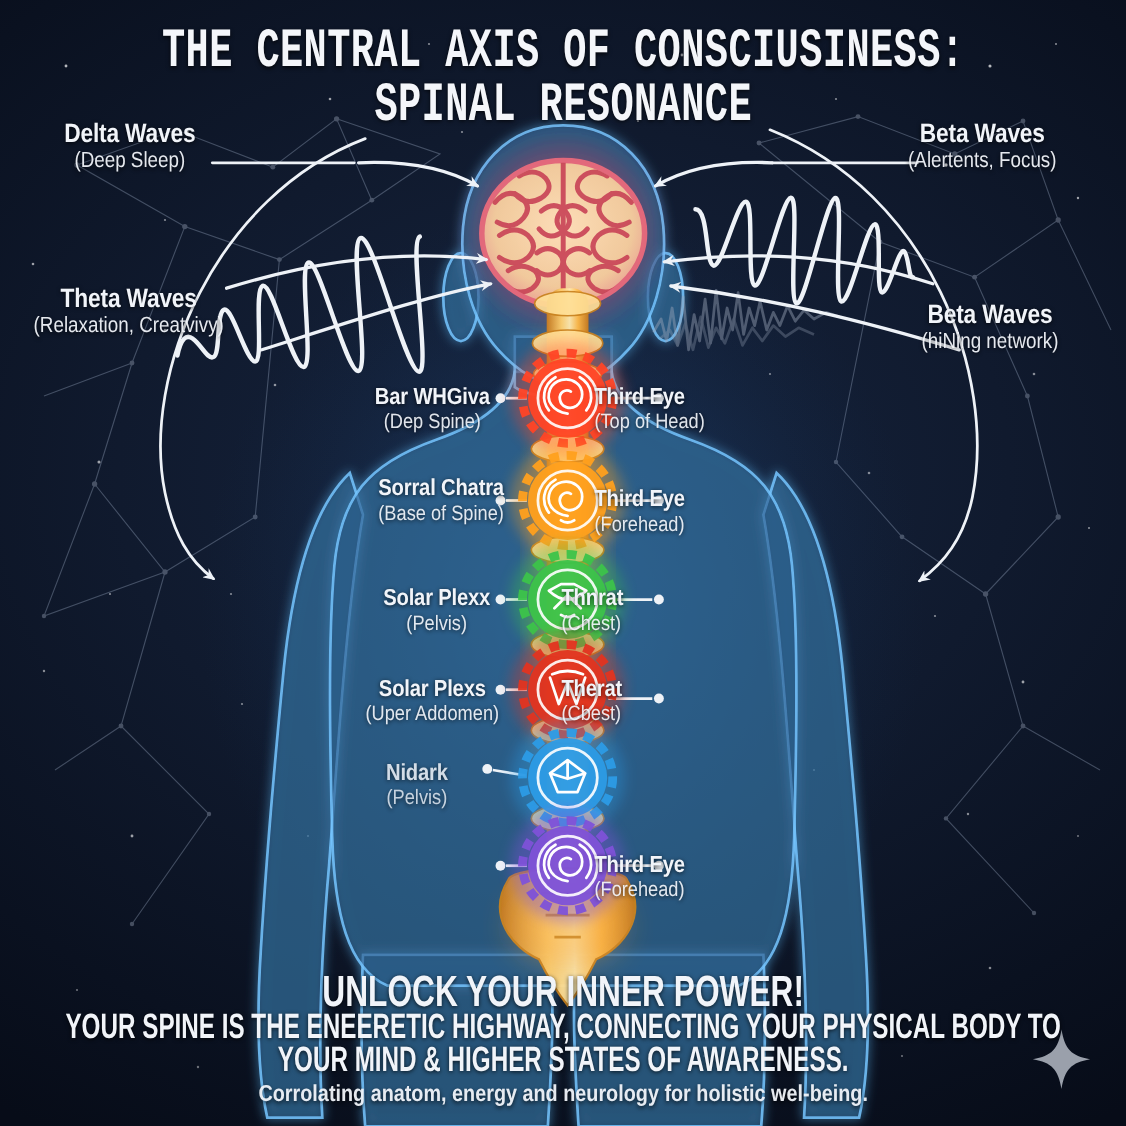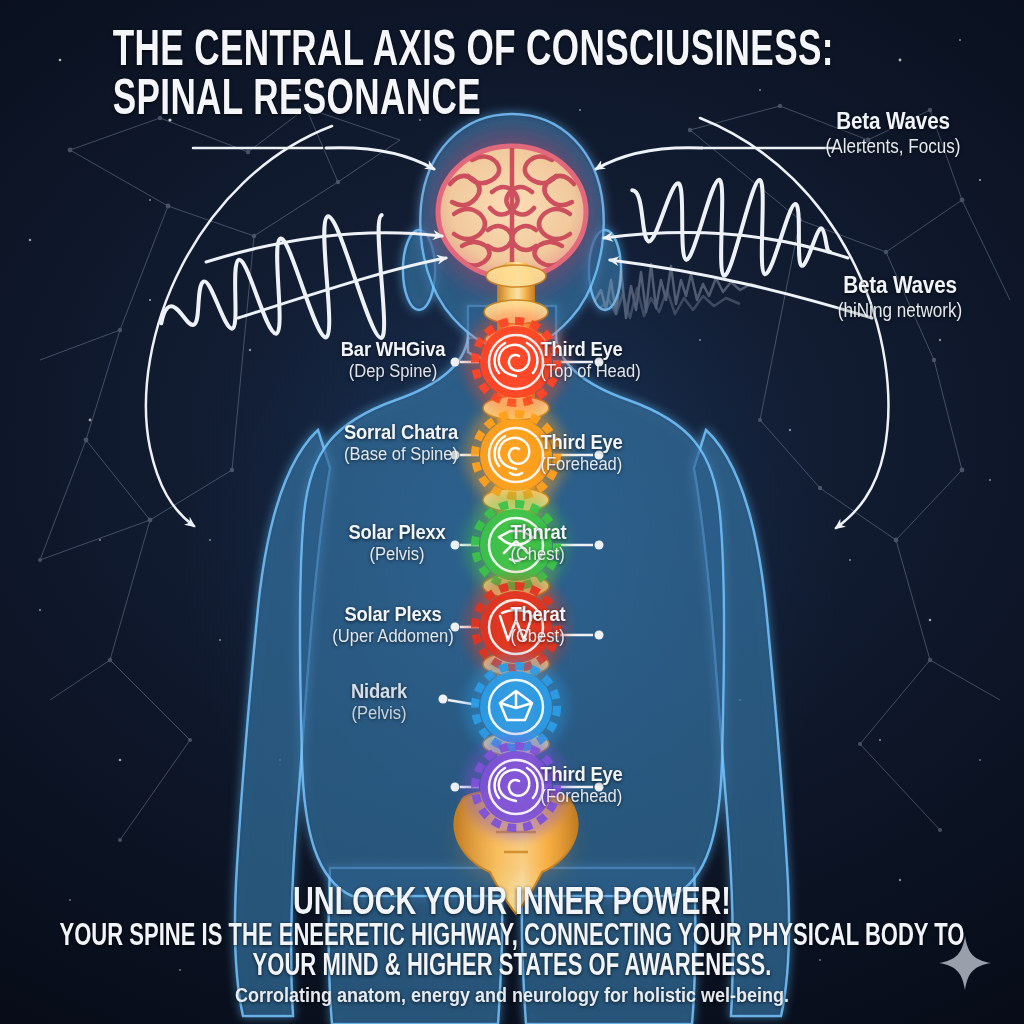"THE CENTRAL AXIS OF CONSCIUSINESS:" .title-wrap { font-family: none -> Liberation Mono, monospace; text-align: none -> center }
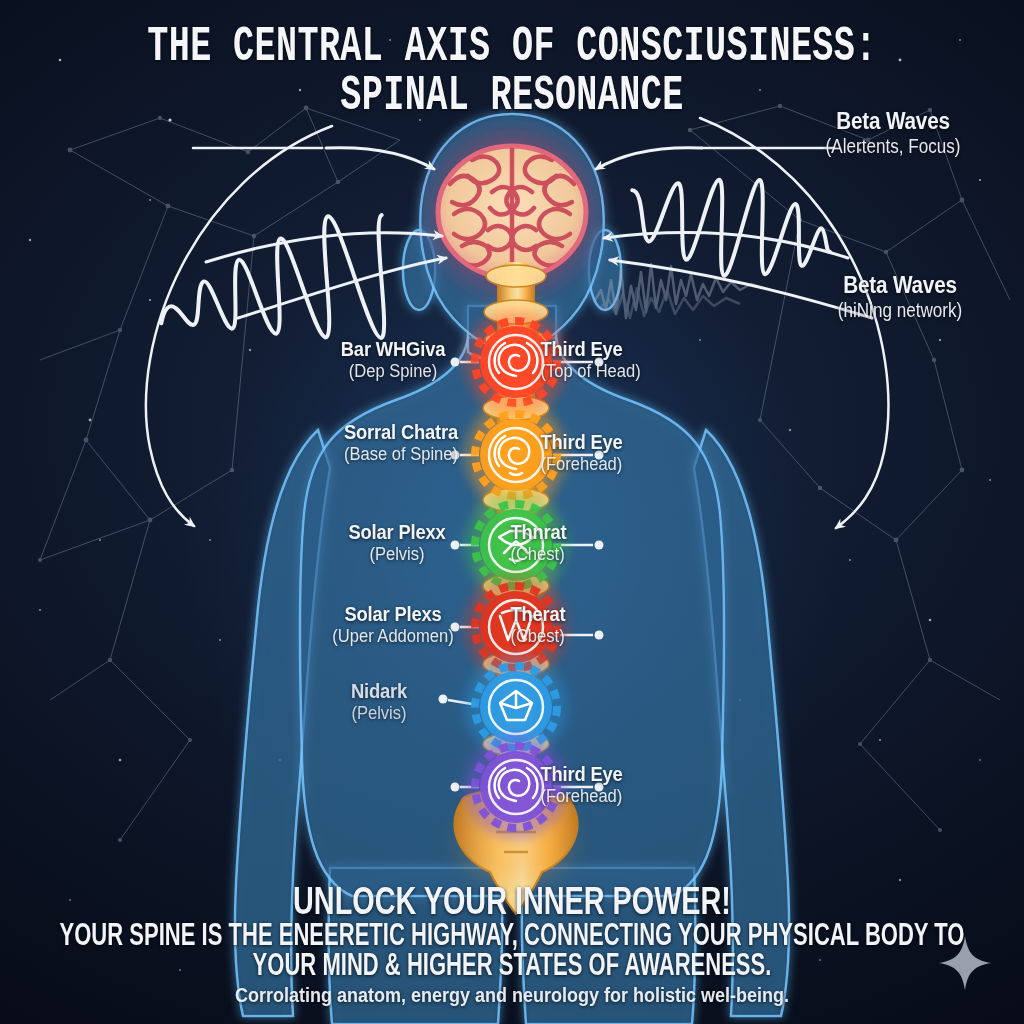"Delta Waves" div.txt { html: none -> <div> <div>Delta Waves</div> <div>(Deep Sleep)</div> </div> }
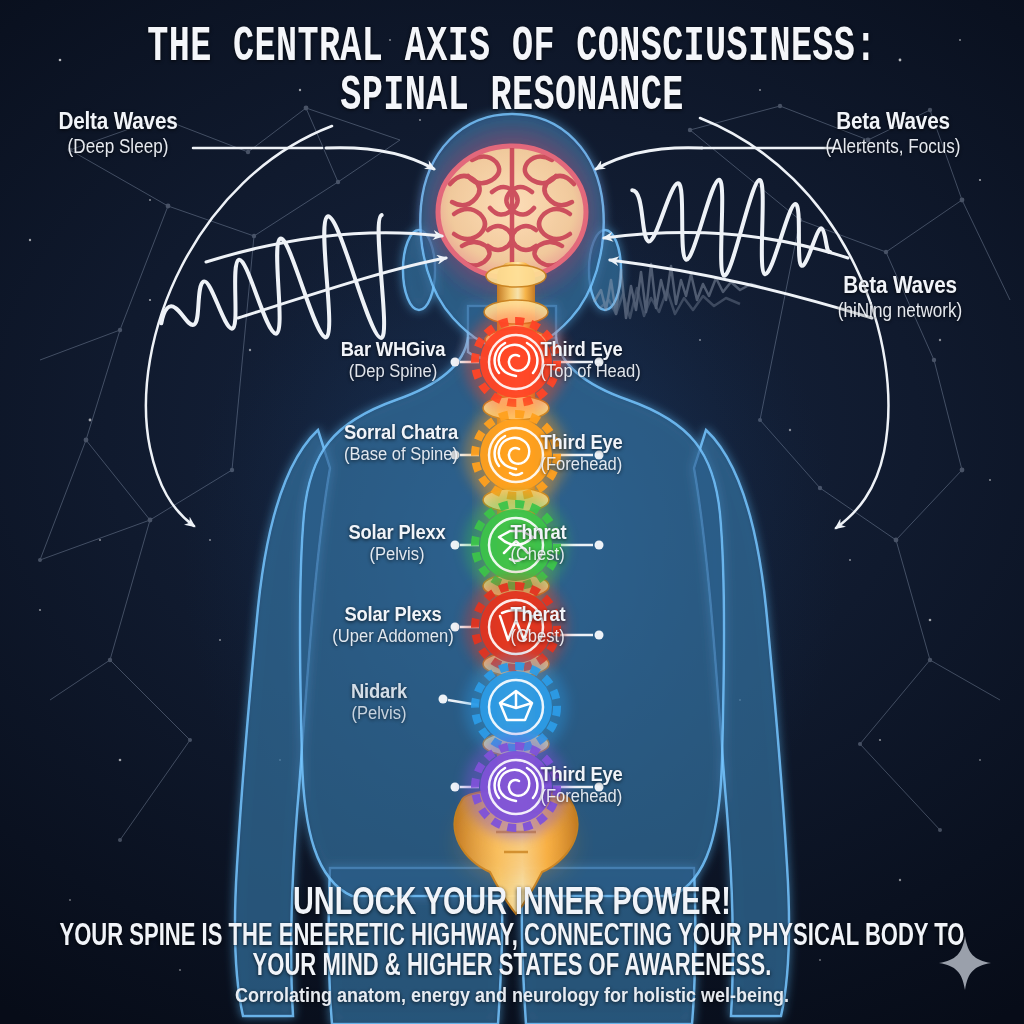"Theta Waves" div.txt { html: none -> <div> <div>Theta Waves</div> <div>(Relaxation, Creatvivy)</div> </div> }
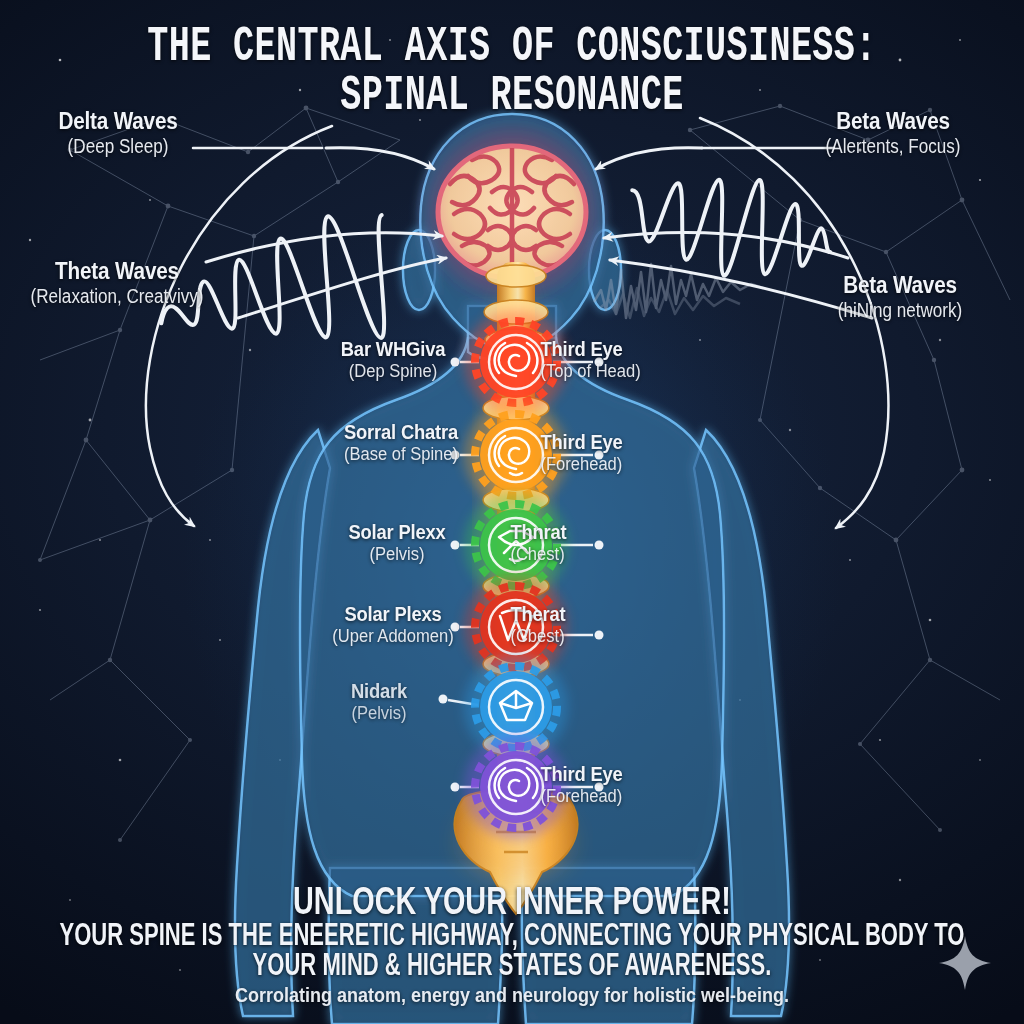"Bar WHGiva" .ch-label { margin-top: none -> 12px }
